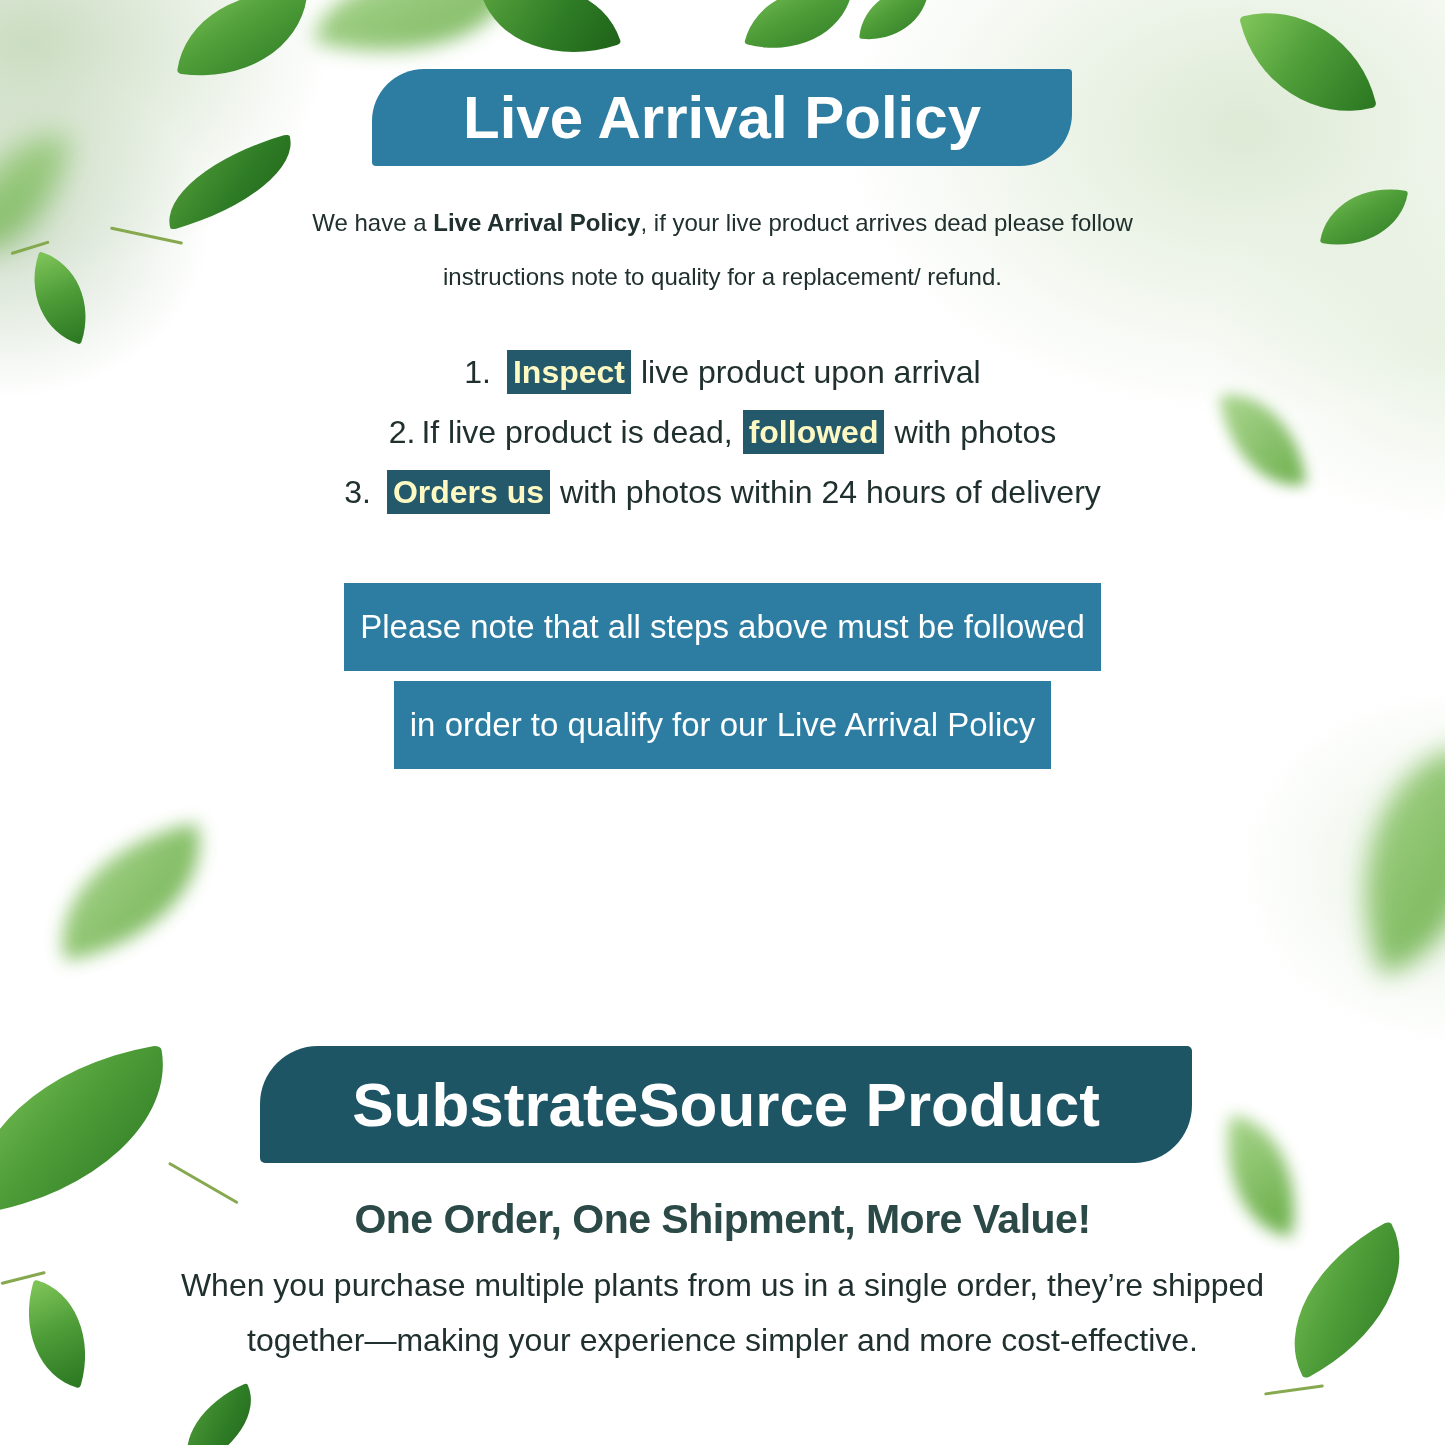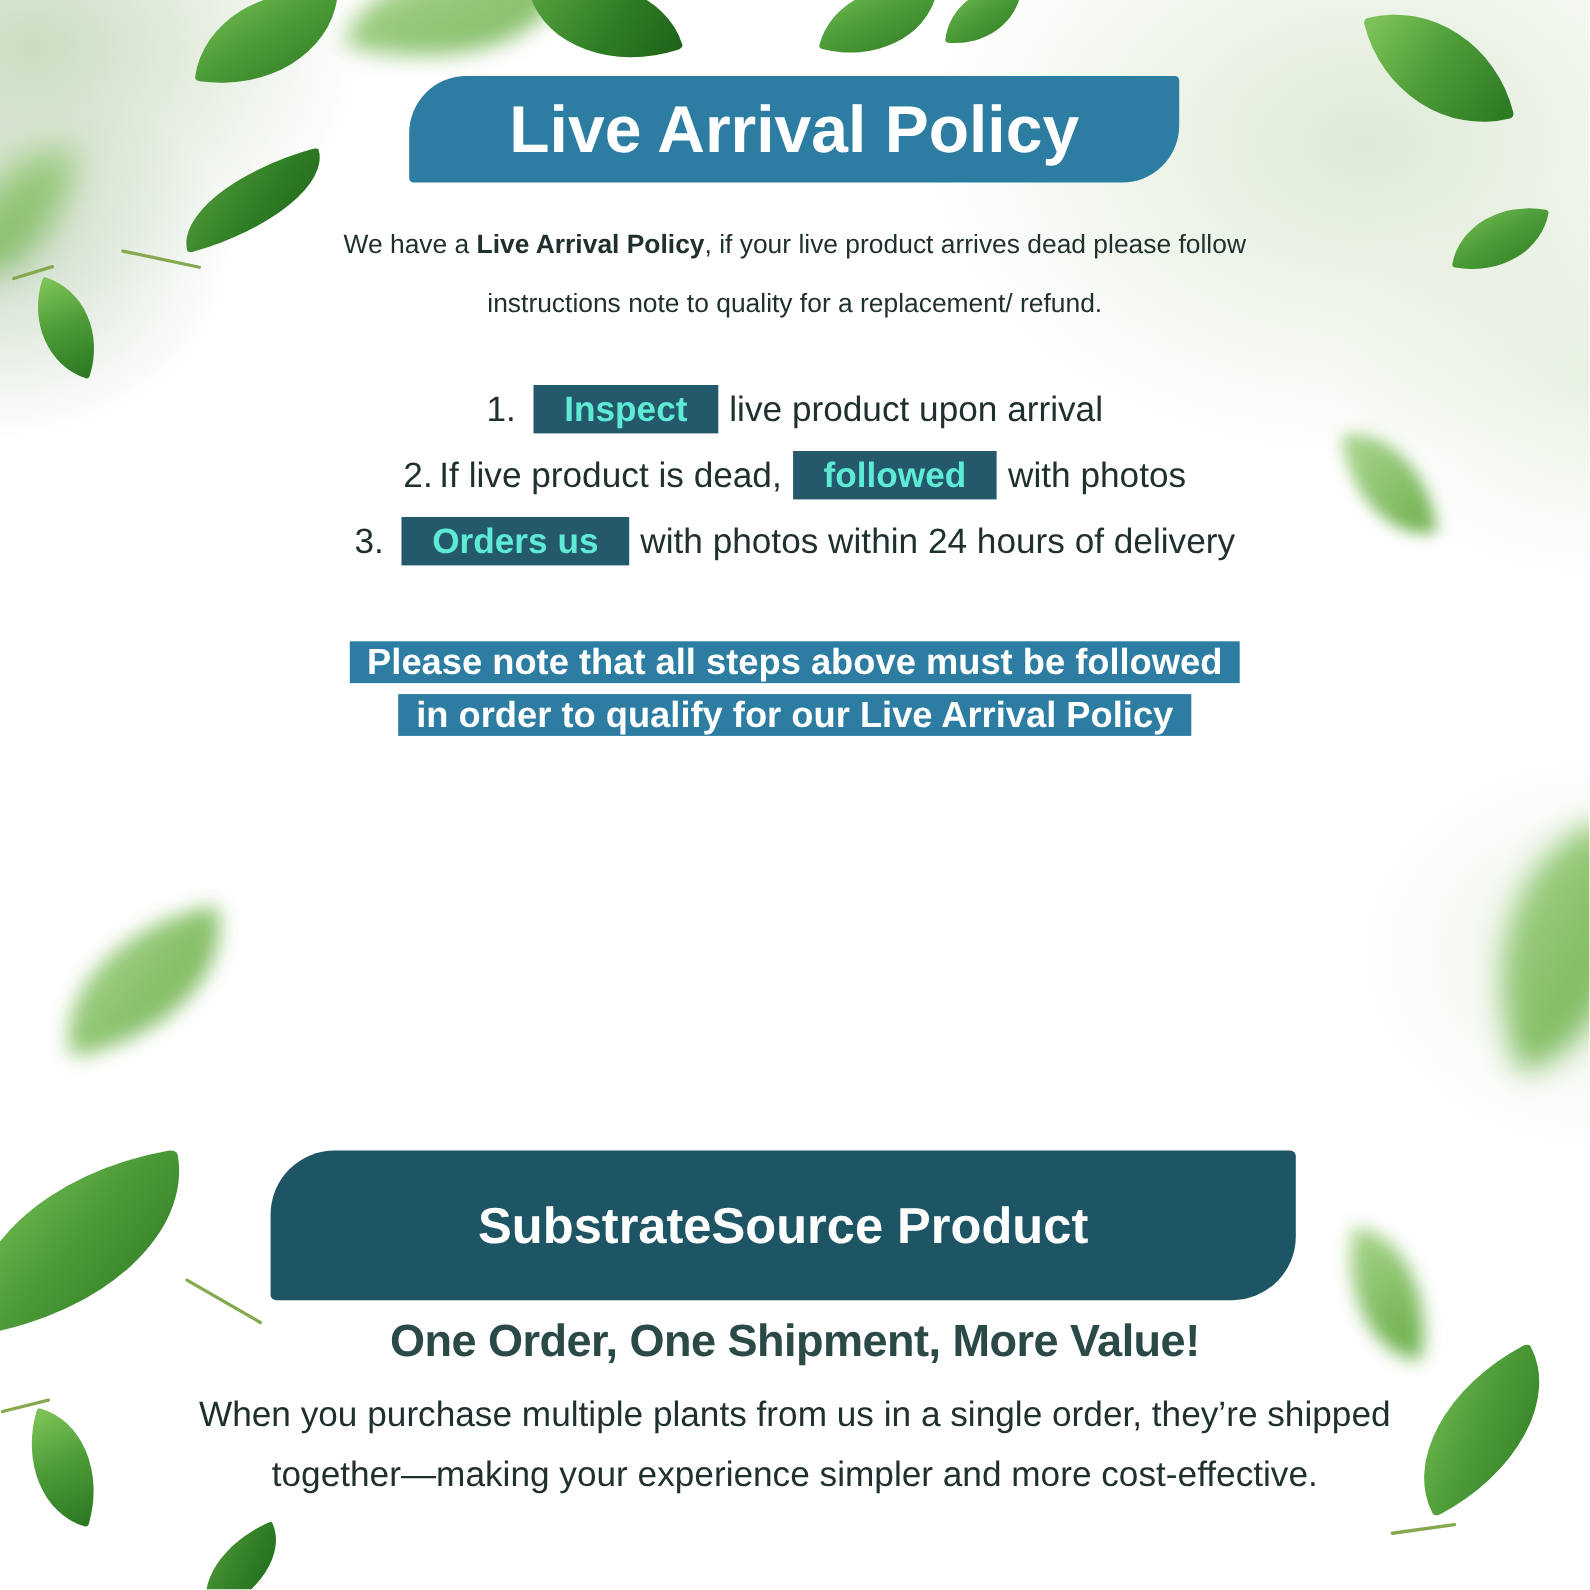"Inspect" .hl { color: #5eead4 -> #fef9c3; padding: 3px 28px -> 3px 6px }
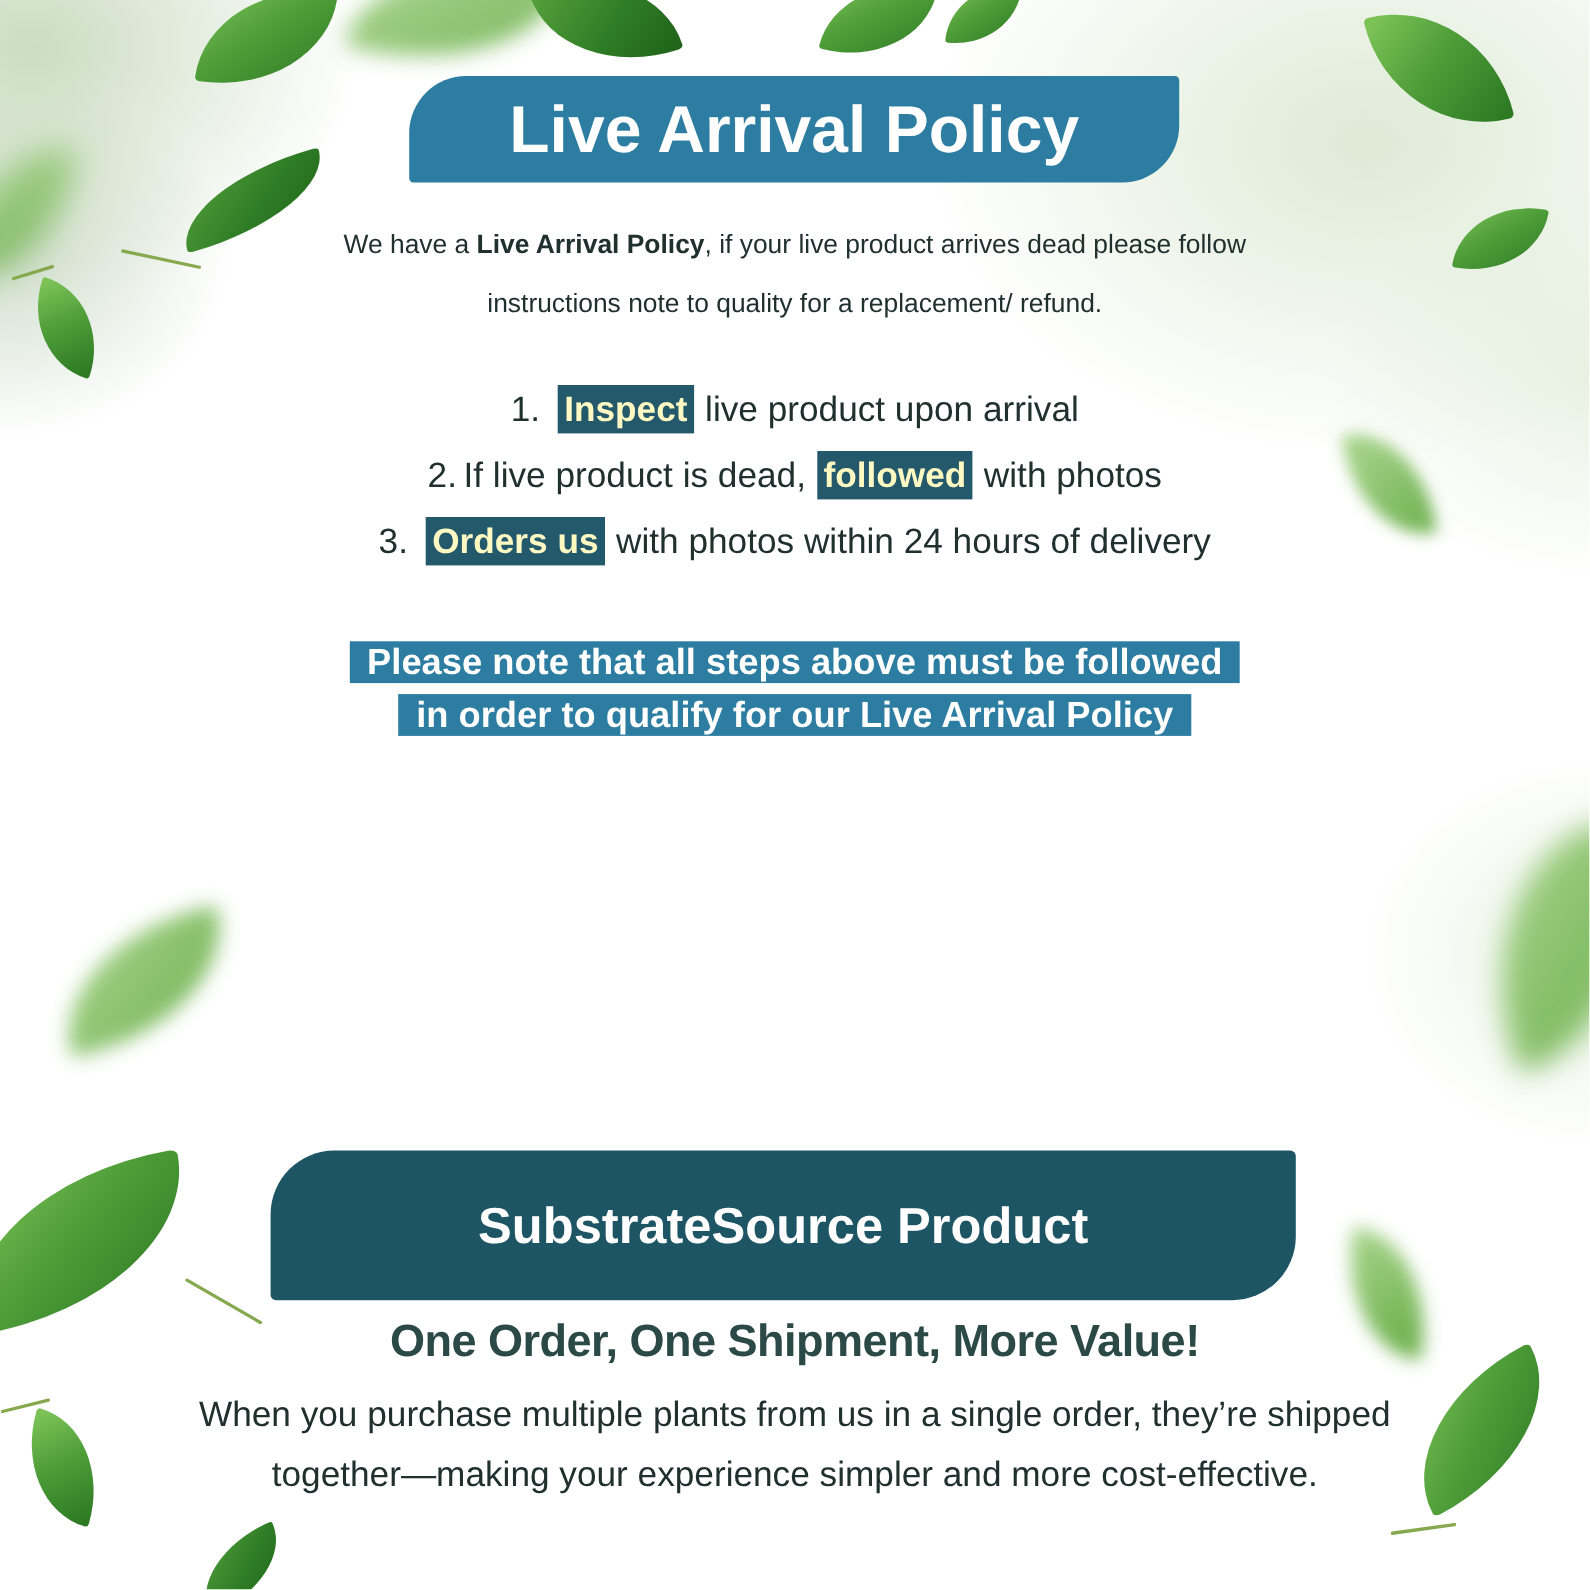"Please note that all steps" .note-line span { font-weight: bold -> normal; padding: 0 16px -> 25px 16px }
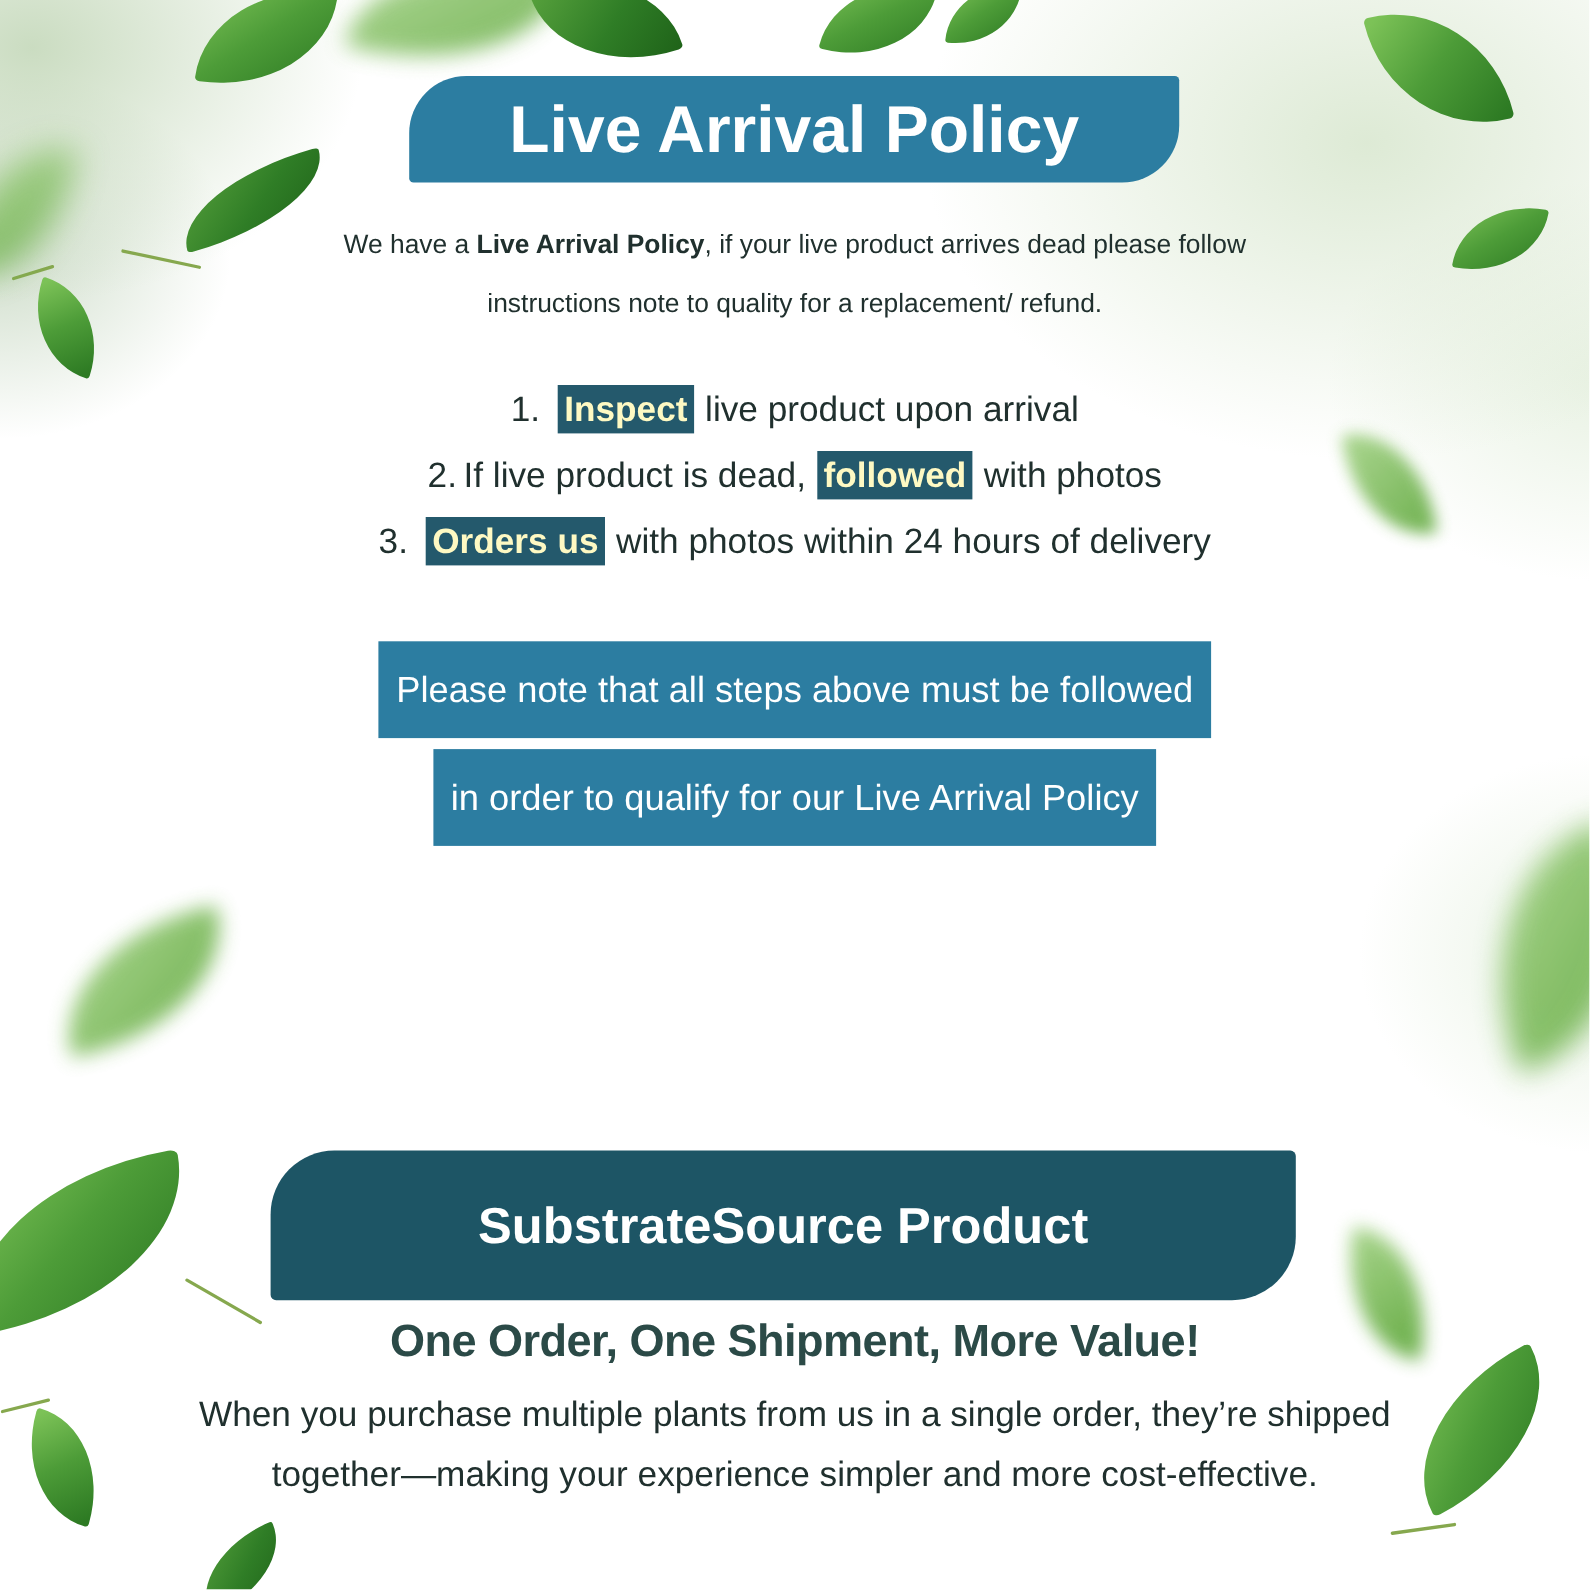"SubstrateSource Product" .banner-product { font-size: 46px -> 62px; height: 136px -> 117px; left: 246px -> 260px }
